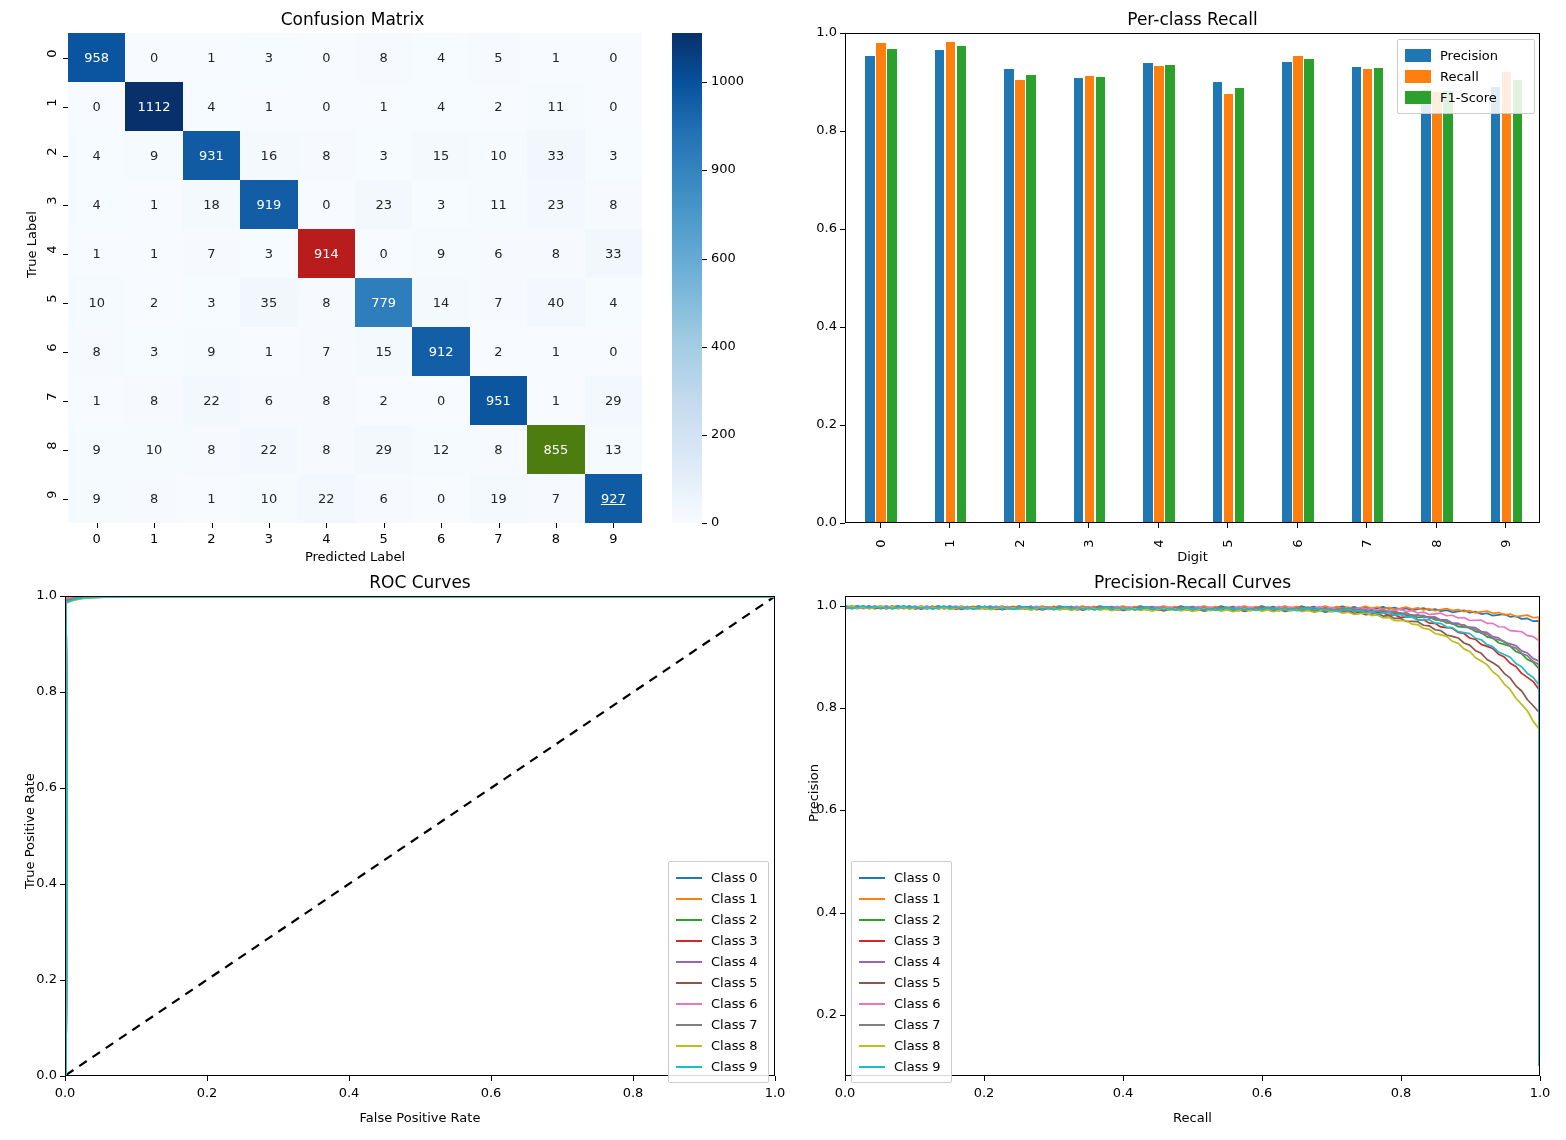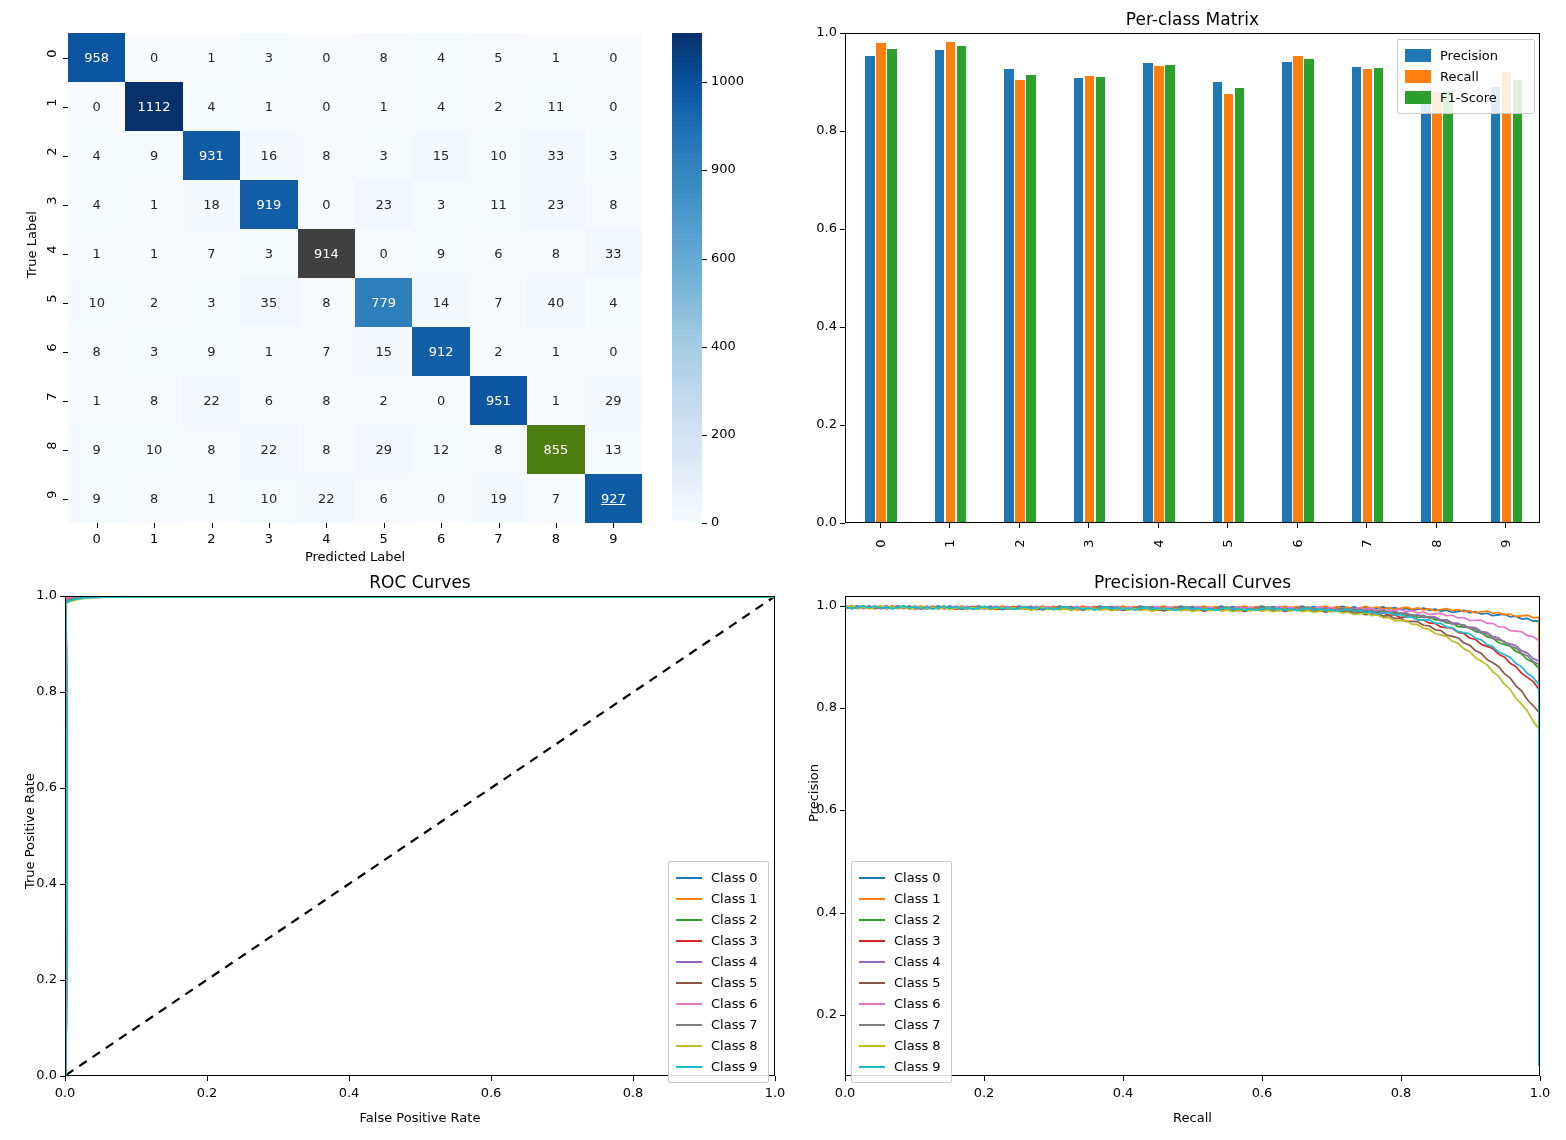"Confusion Matrix" div.title { html: none -> <div>Confusion Matrix</div> }
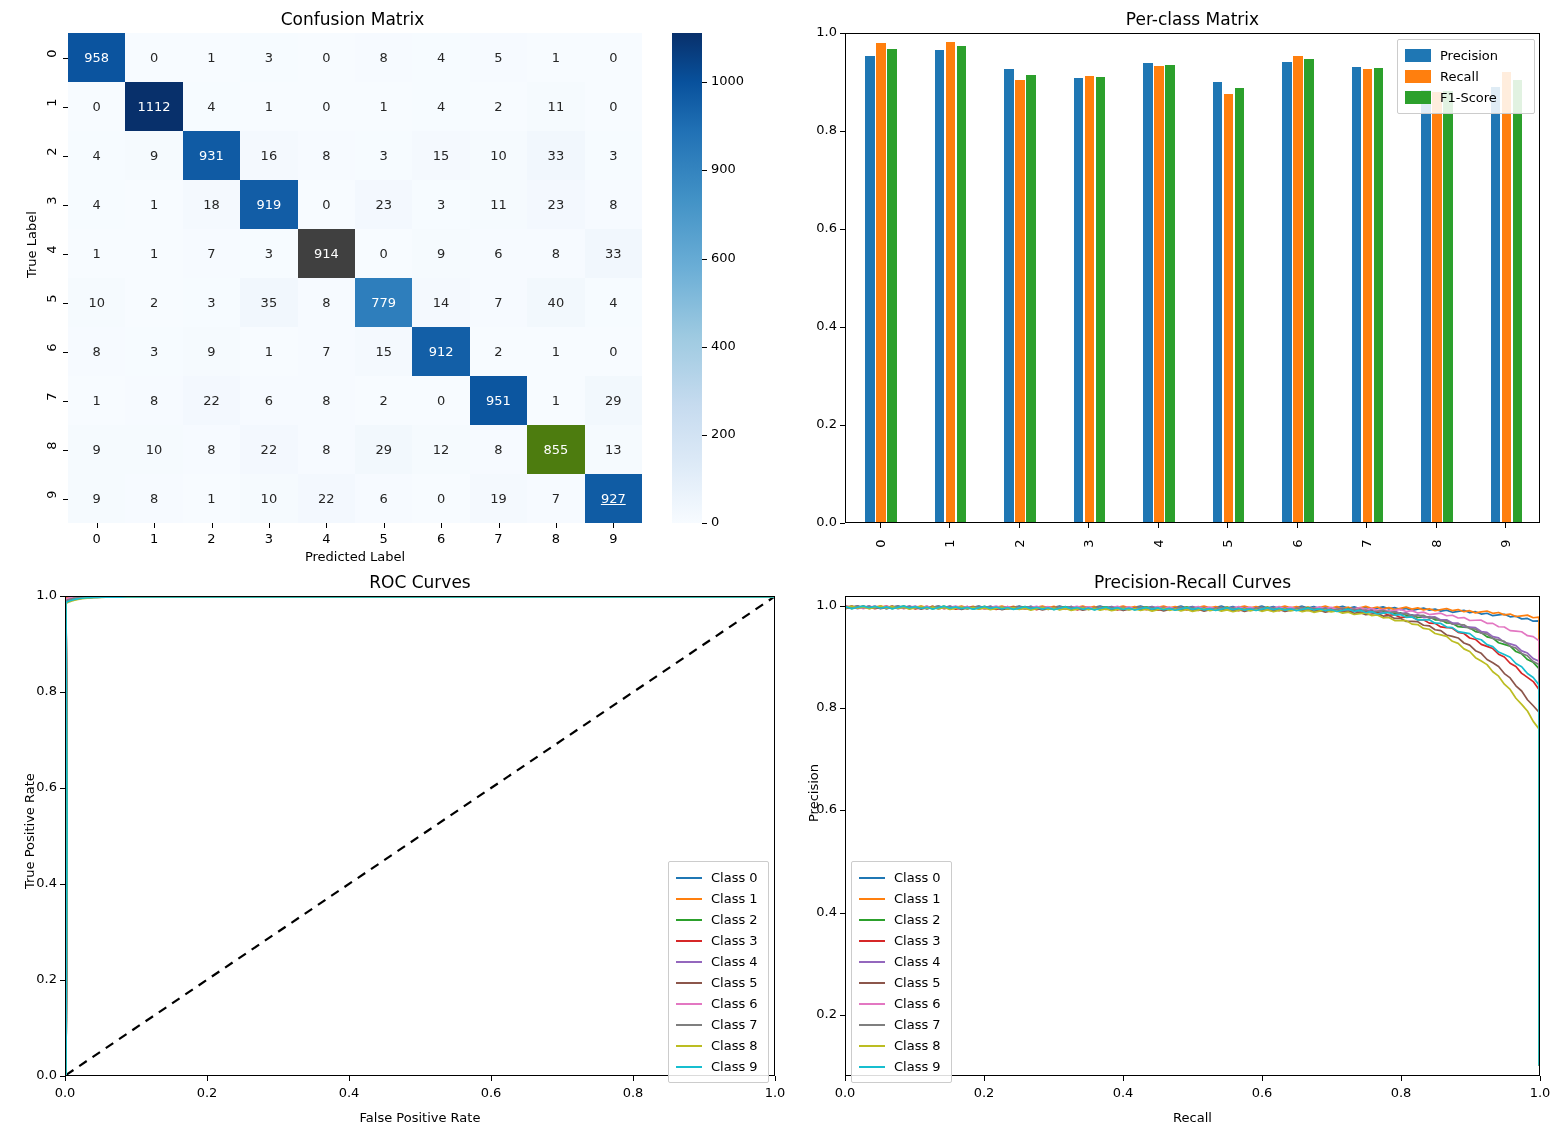"Per-class Matrix" div.title { text: Matrix -> Recall }
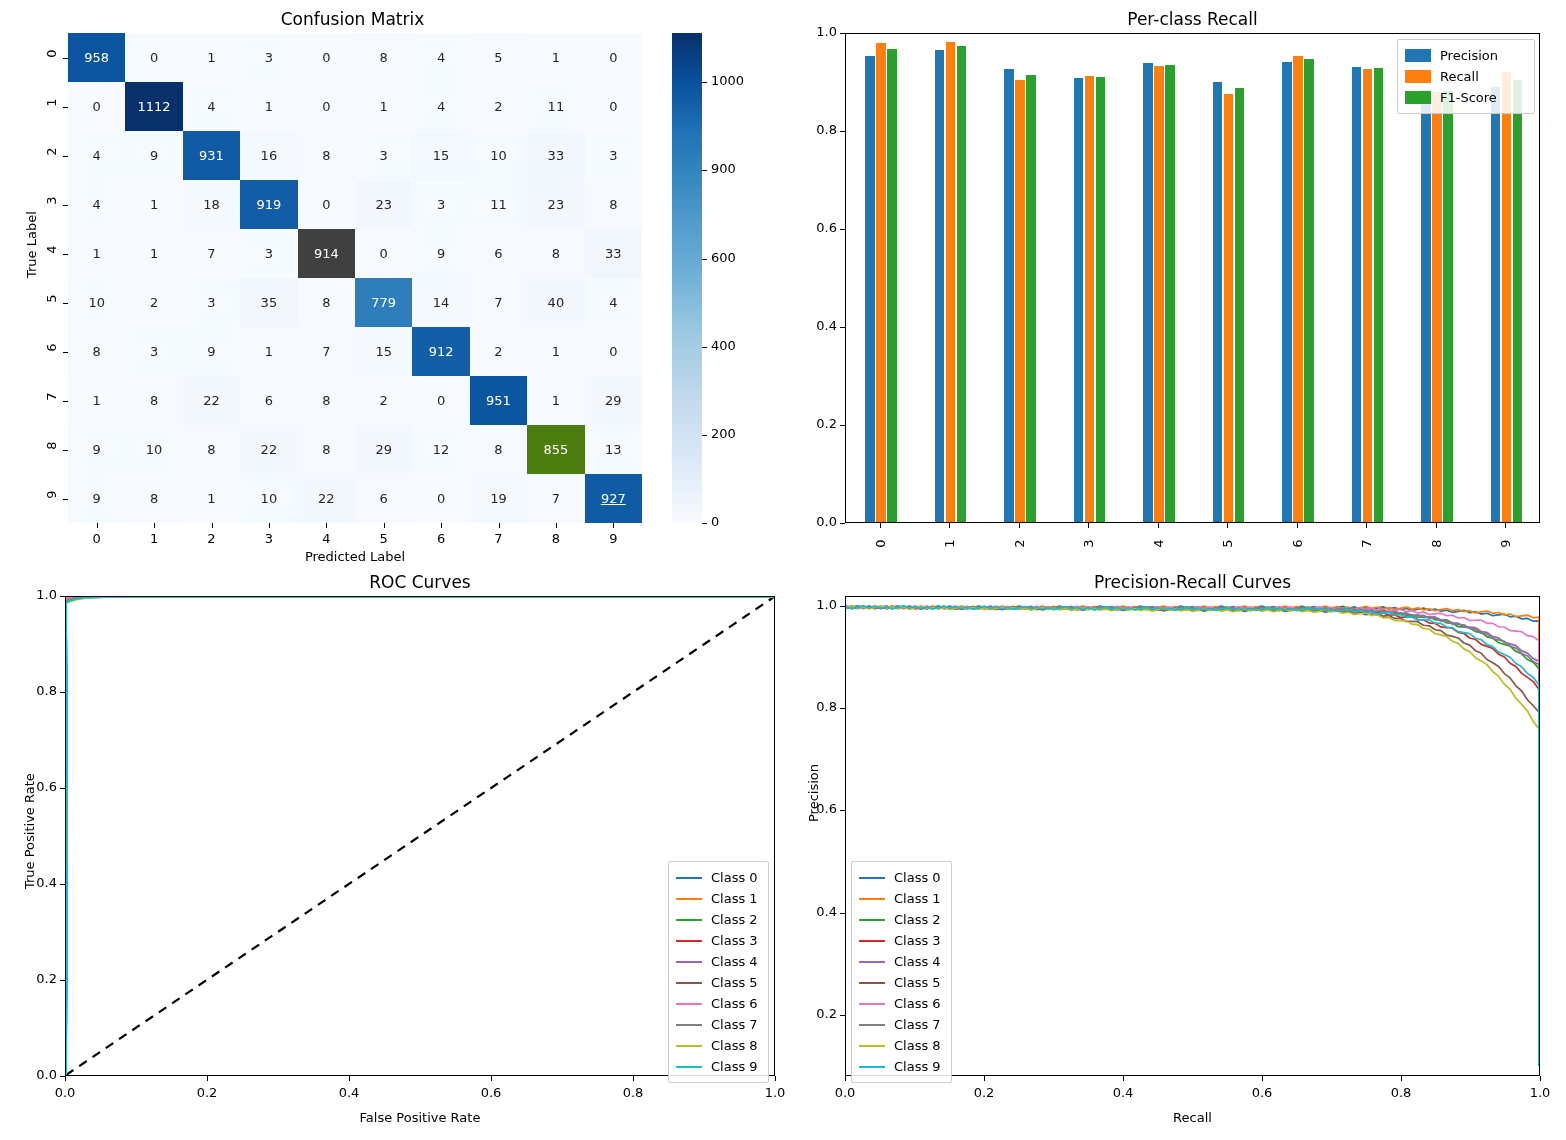"914" div.cm-cell { background: #404040 -> #b91c1c }
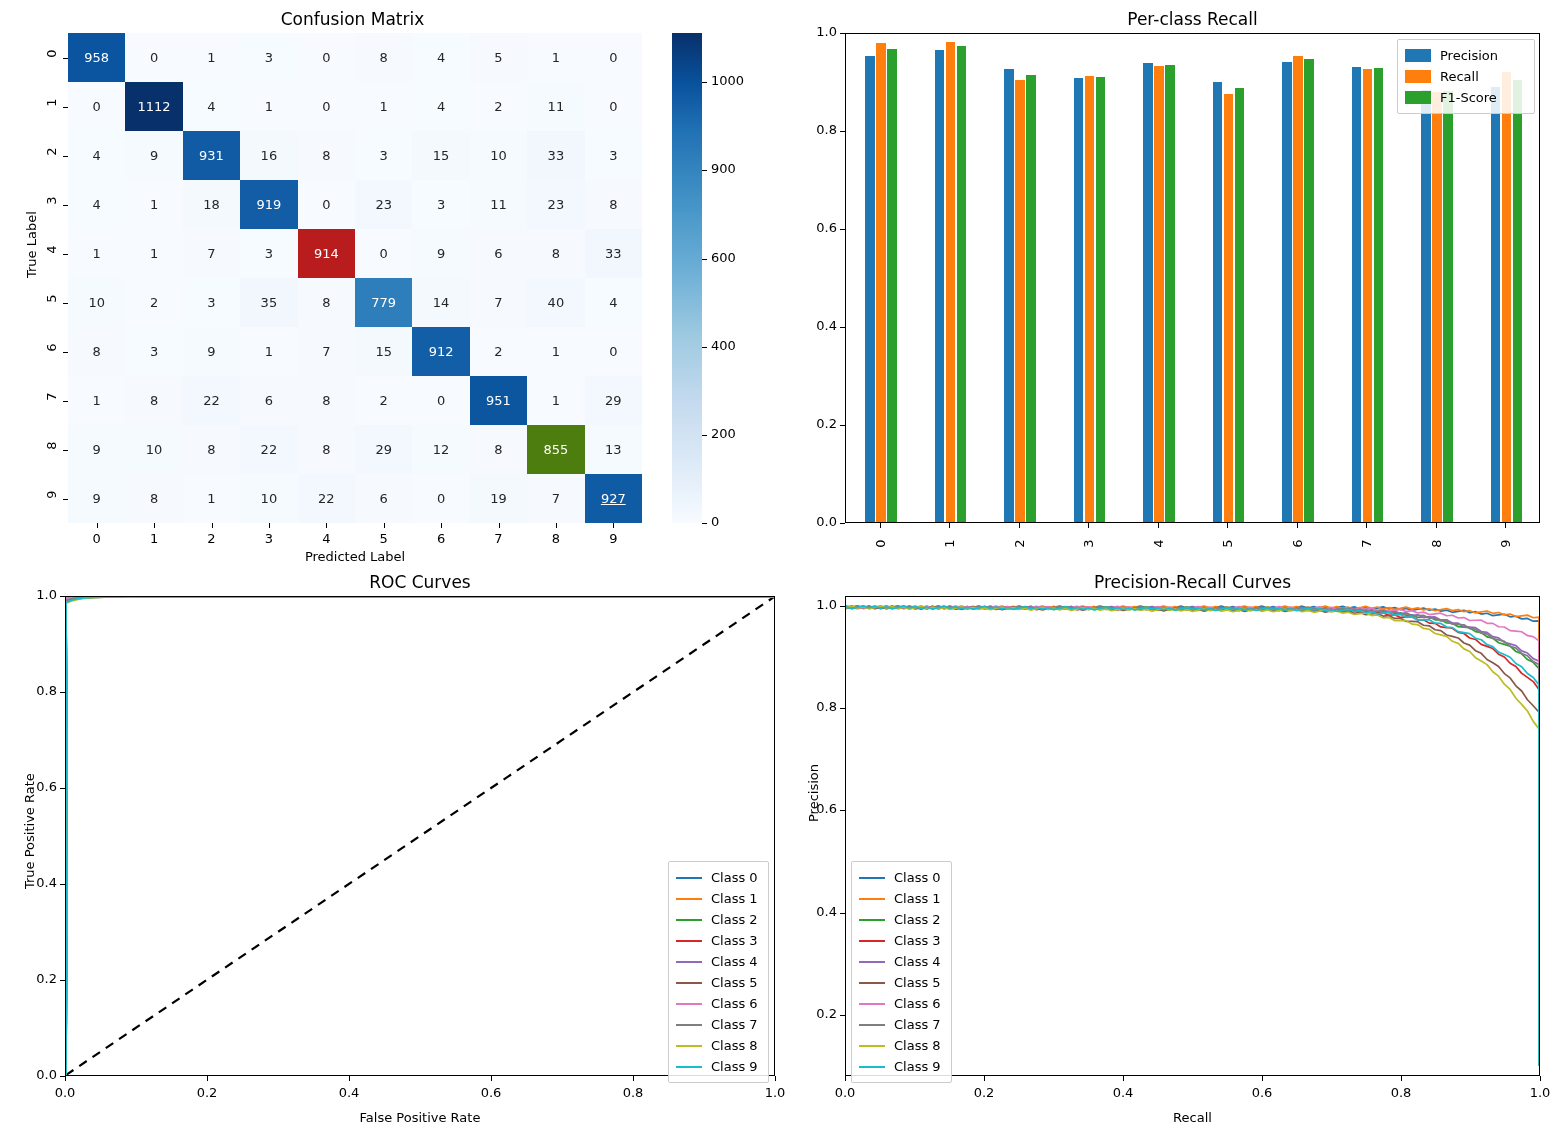"Digit" div.axlabel { html: none -> <div>Digit</div> }
